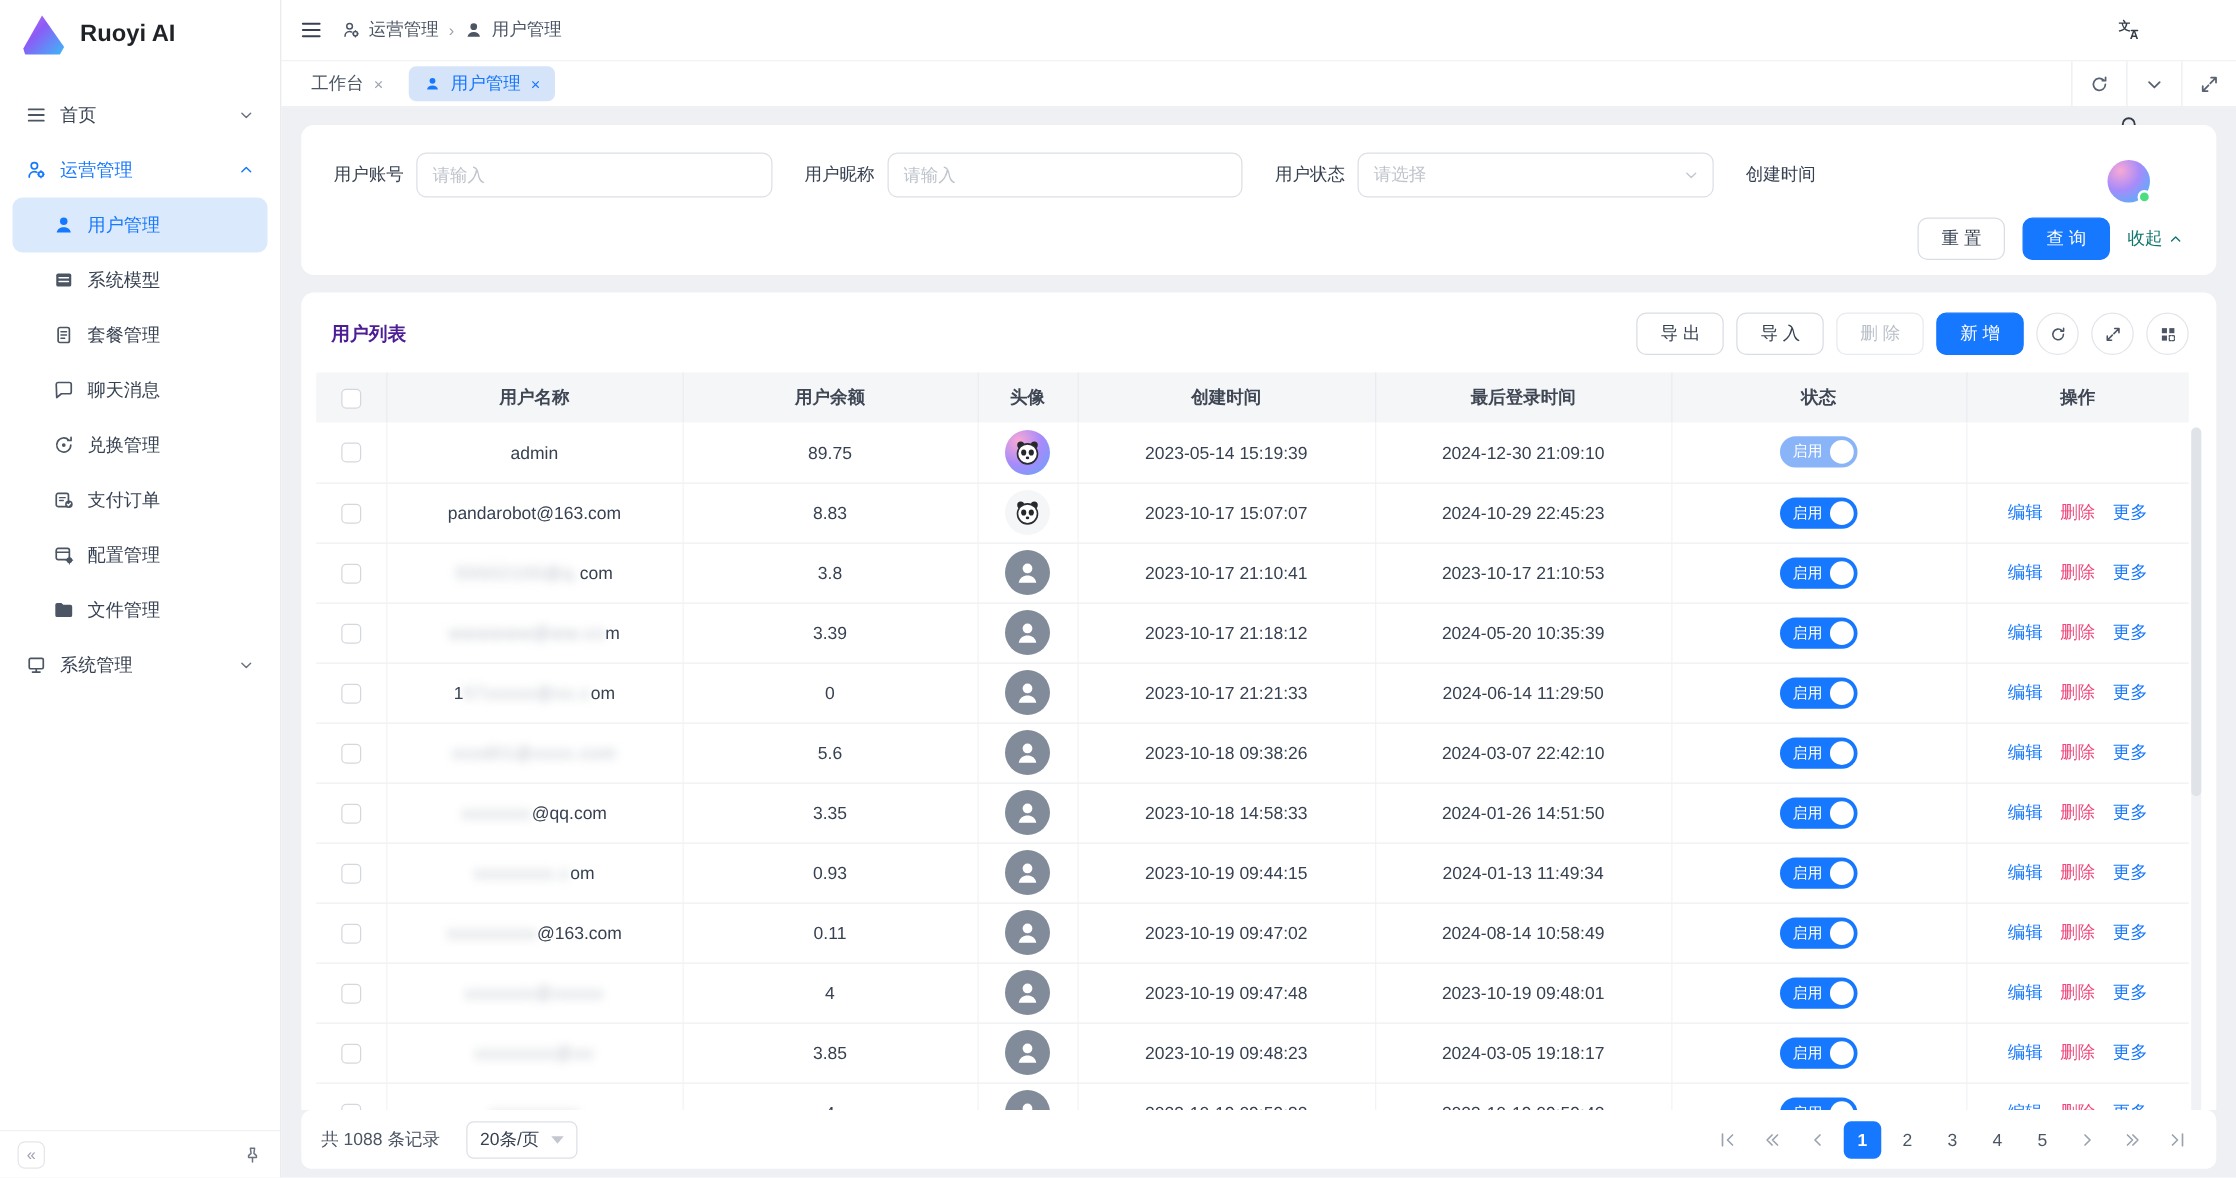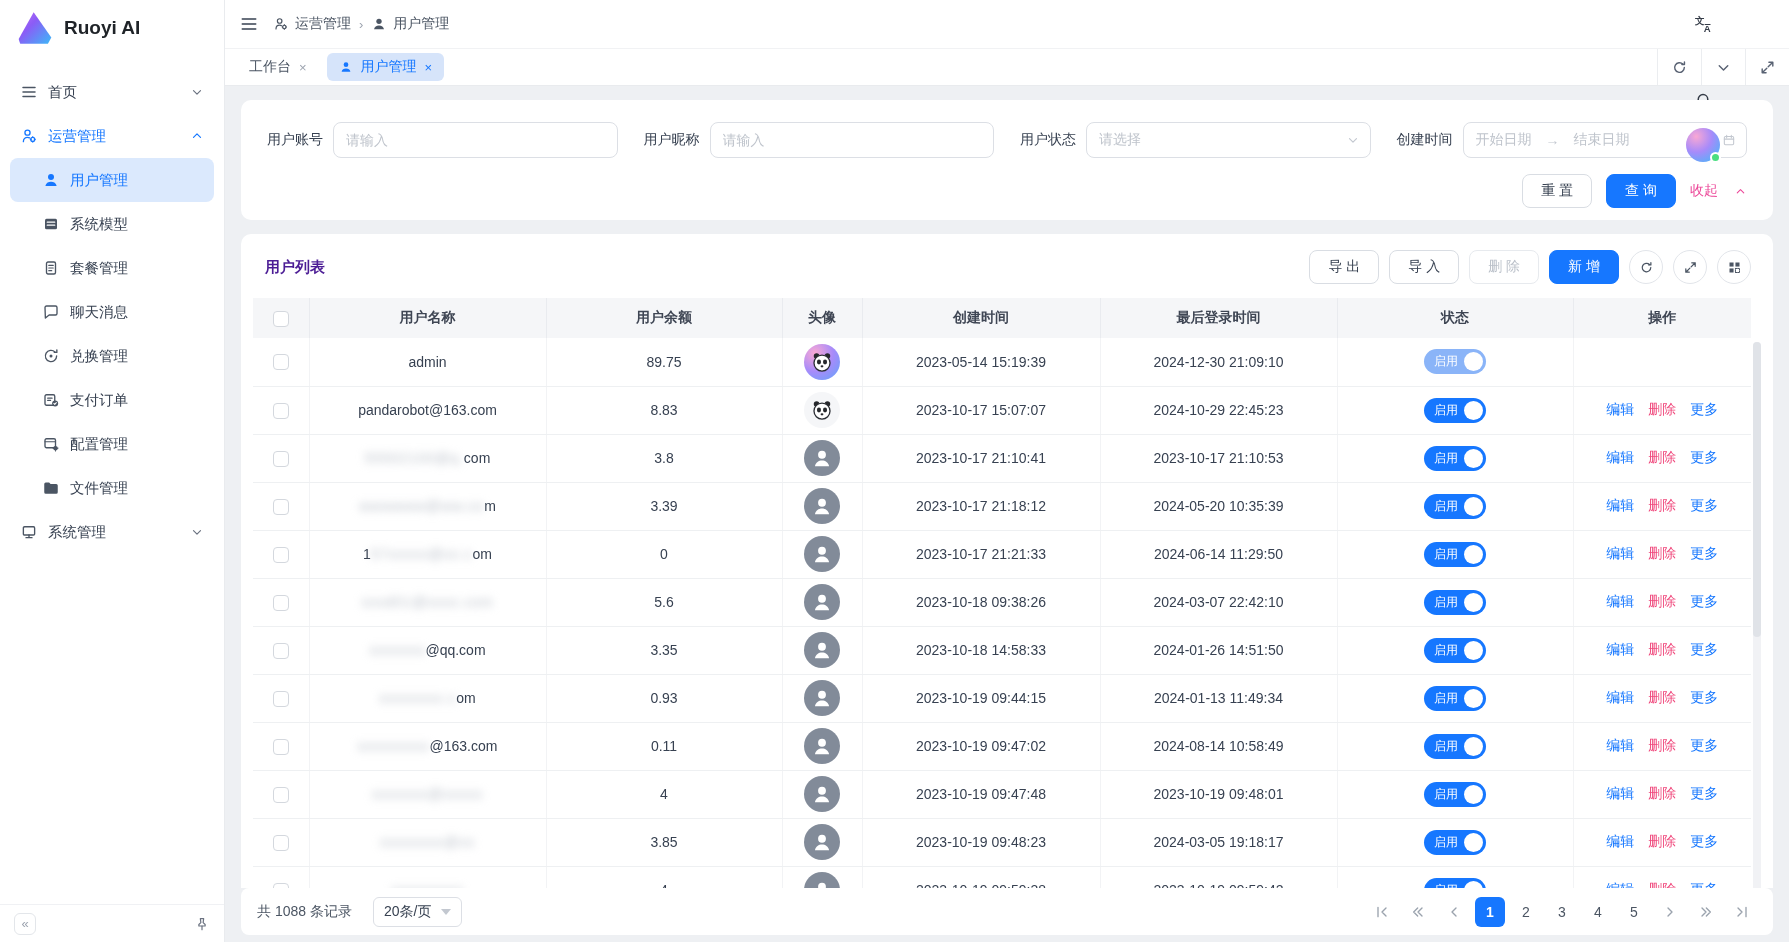"开始日期" div.fdates { html: <div> <span>开始日期</span> <span>→</span> <span>结束日期</span> <span> <svg> <rect></rect> <path></path> </svg> </span> </div> -> none }
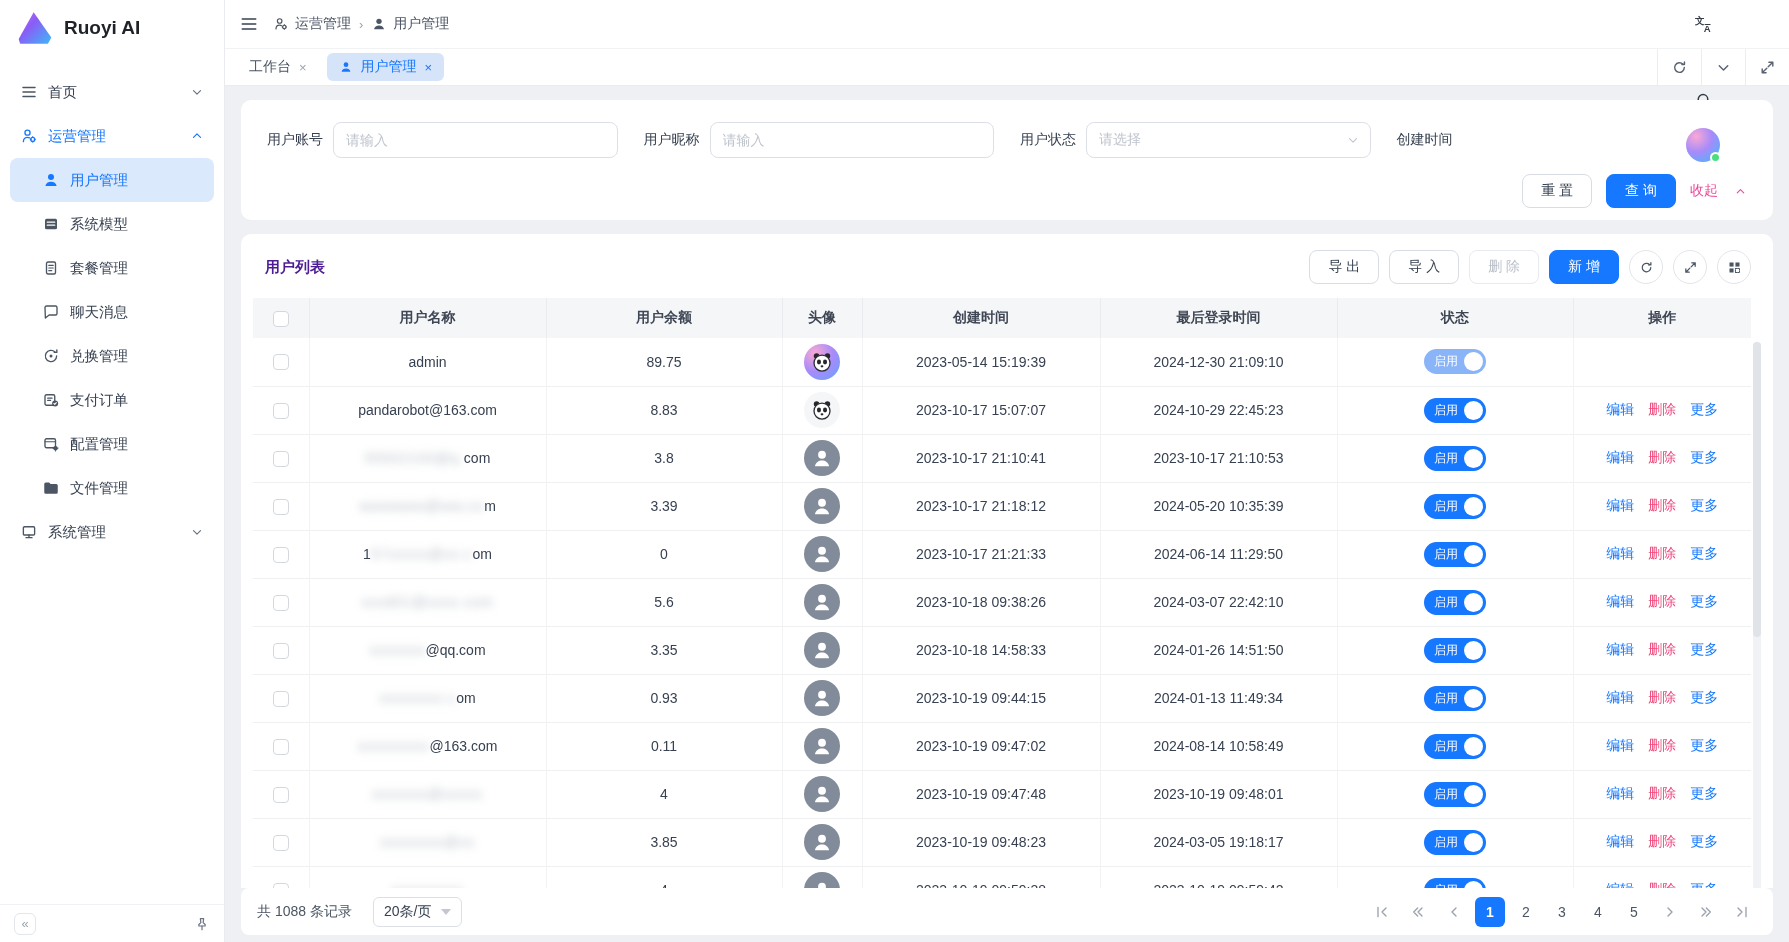"收起" .collapse-link { color: #ec4899 -> #0f766e; gap: 16px -> 4px }
